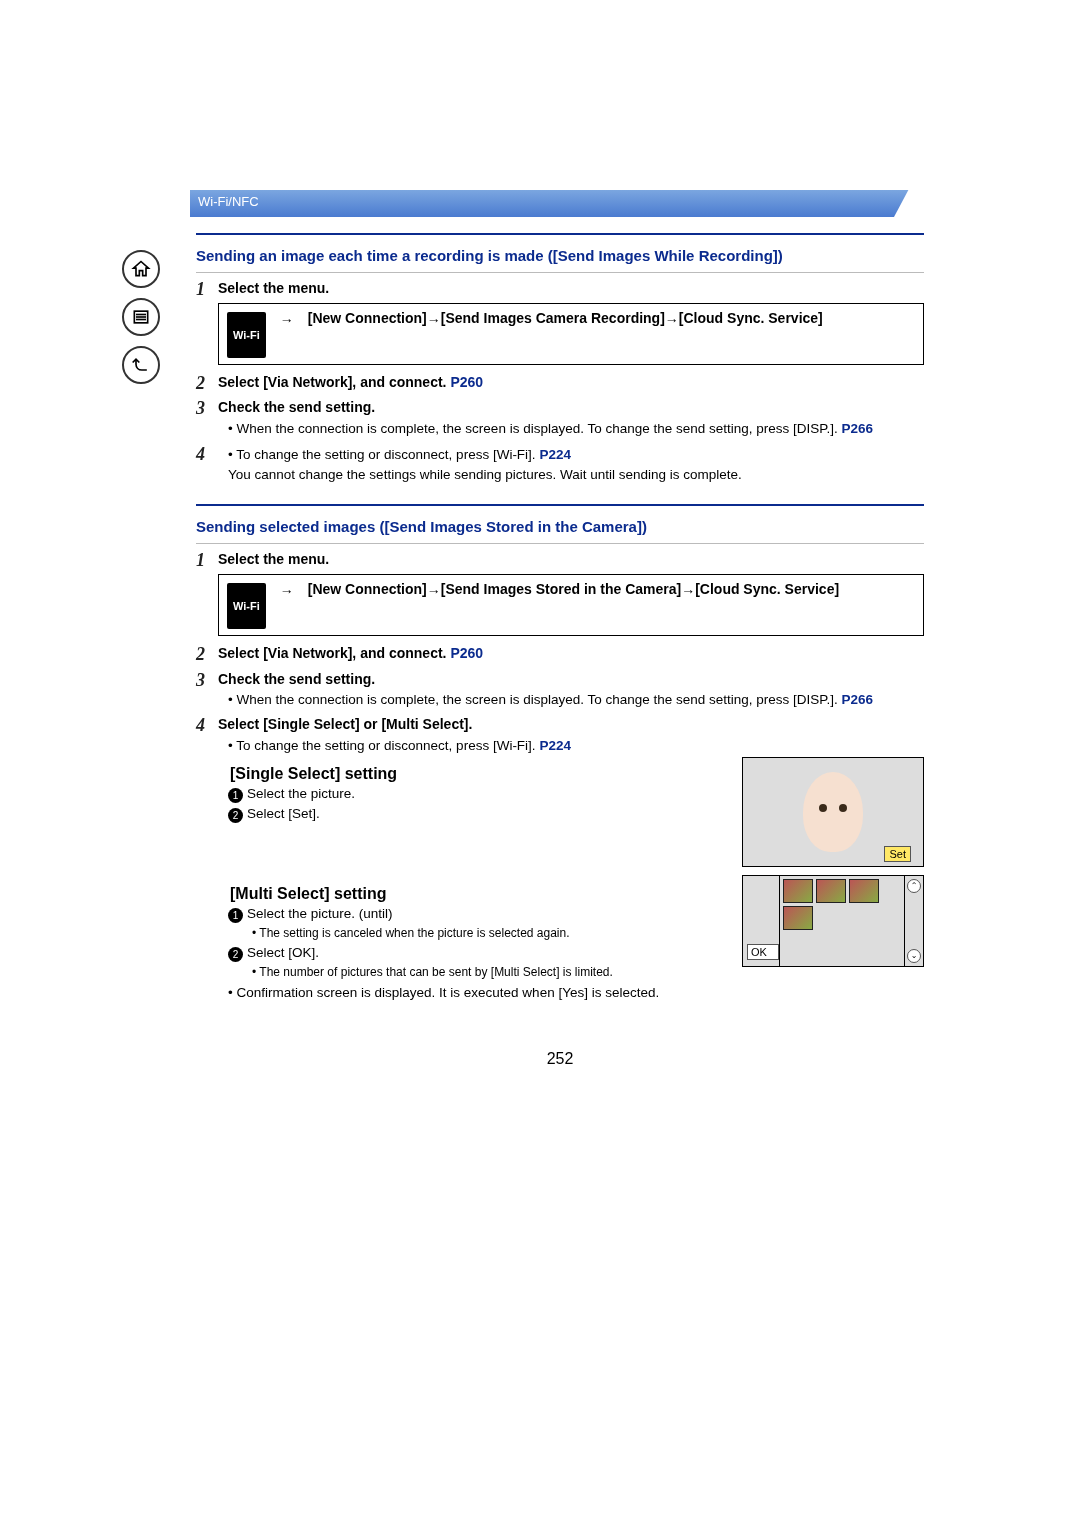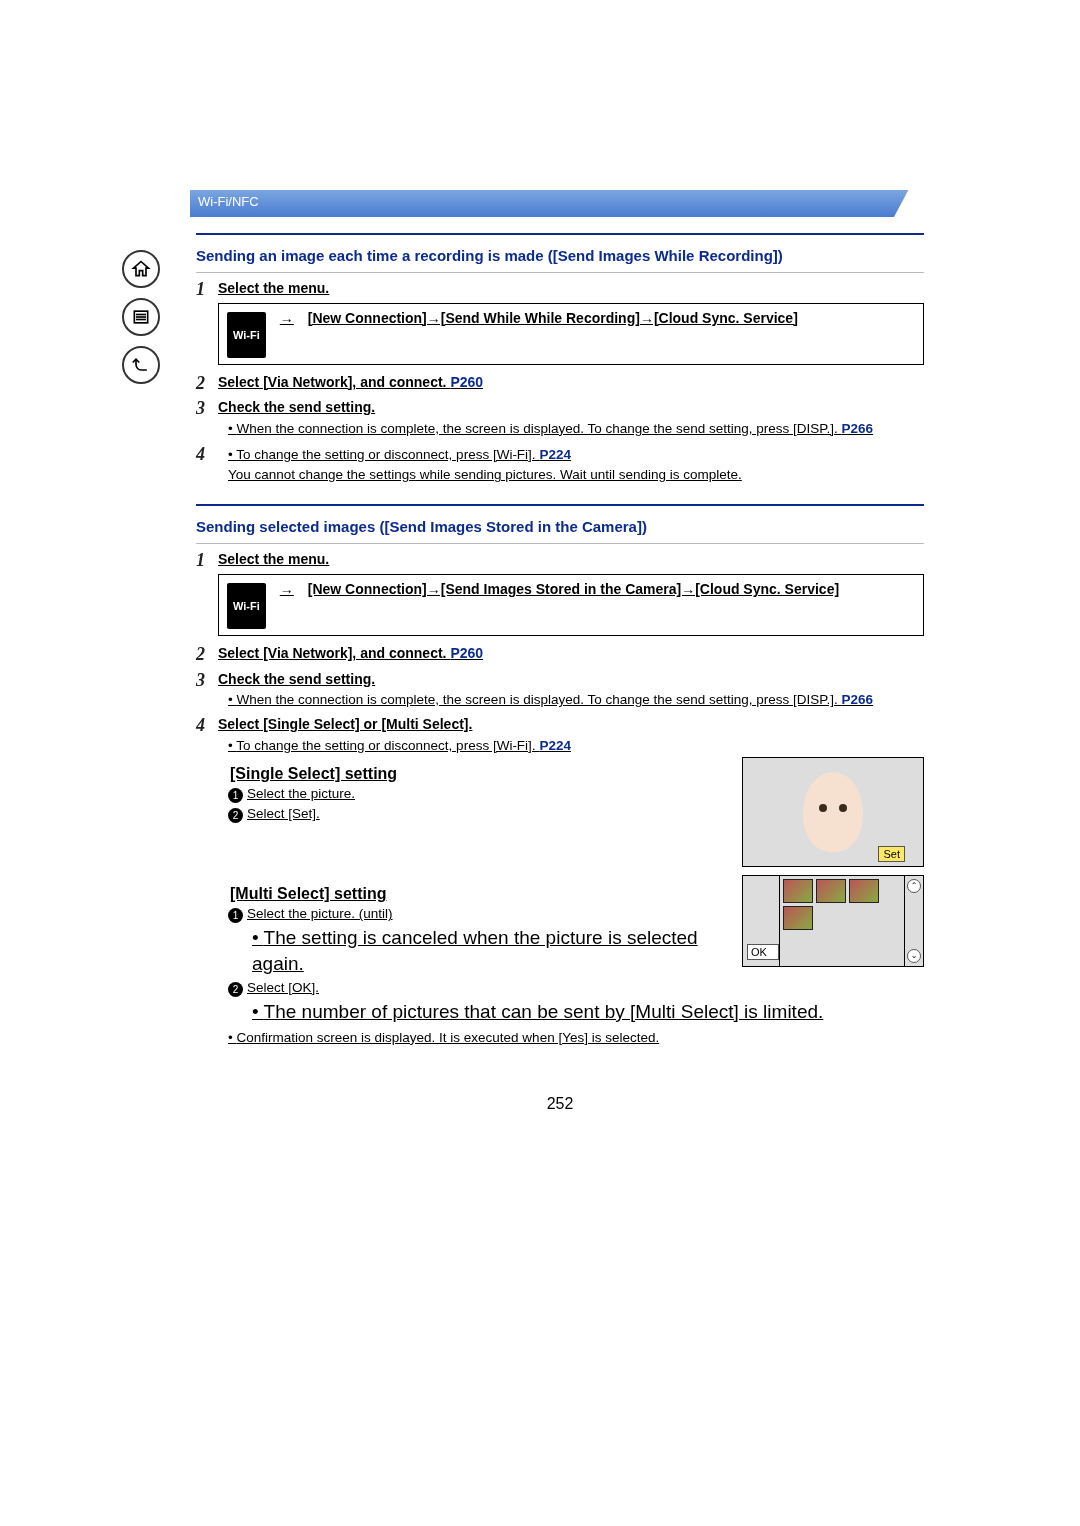"Select the menu." .step-body { text-decoration: underline -> none }
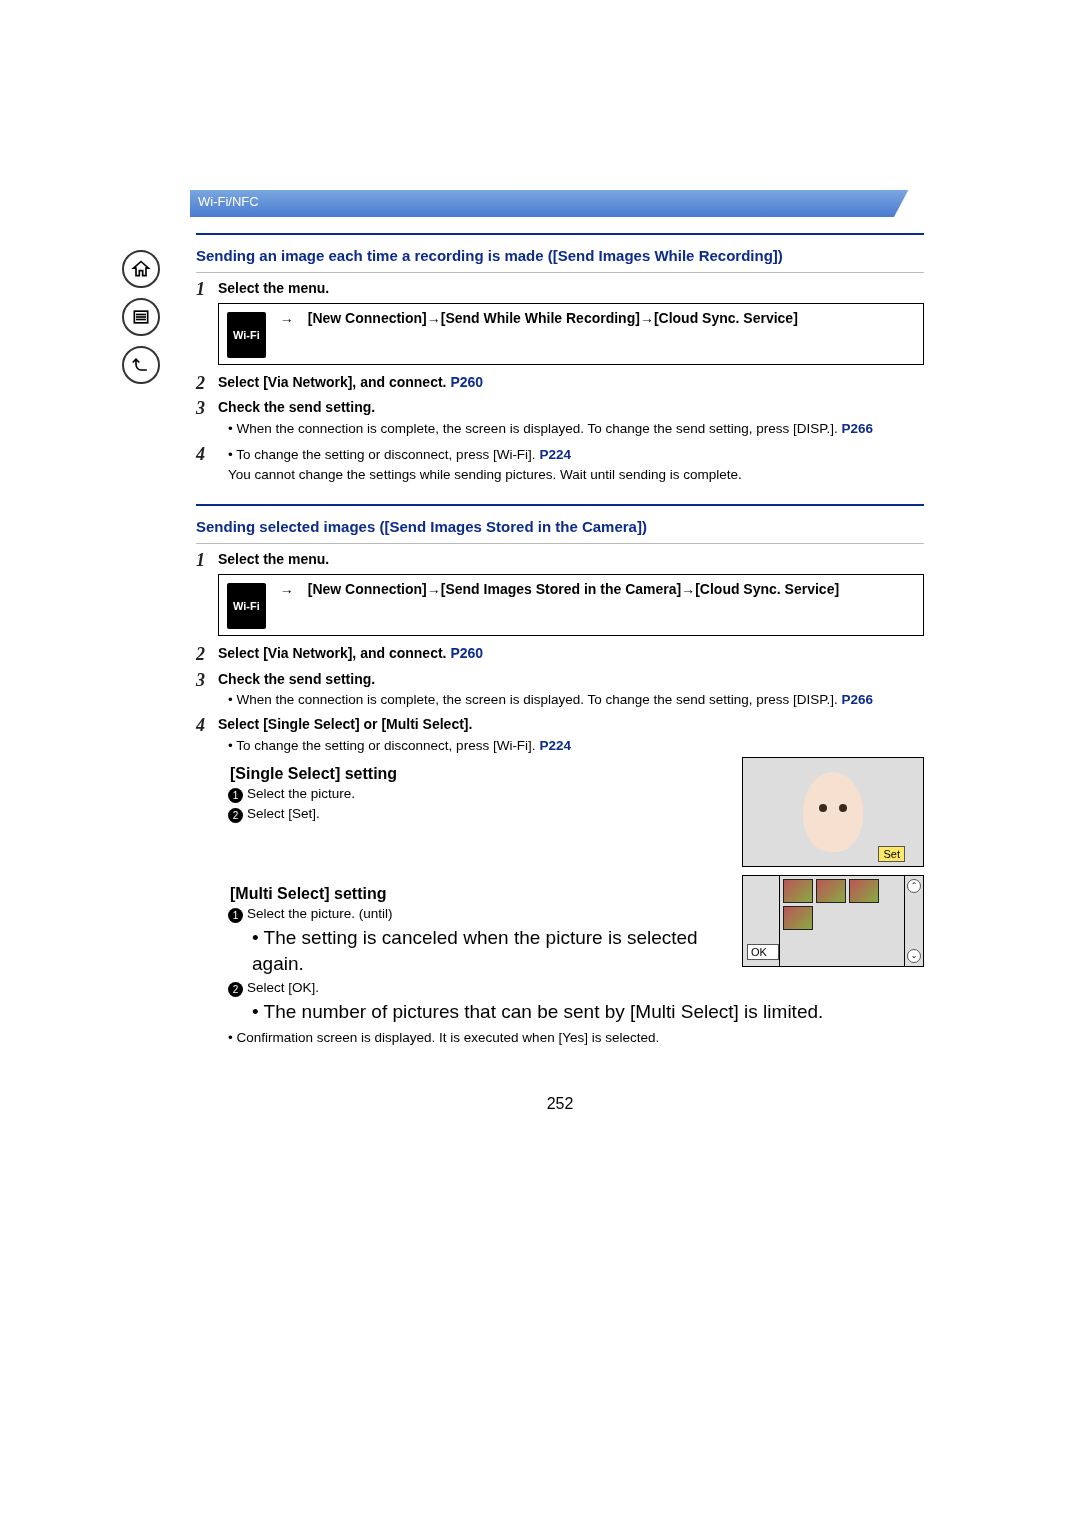"[New Connection]→[Send While While" span.menu-path { text: While While -> Images Camera }
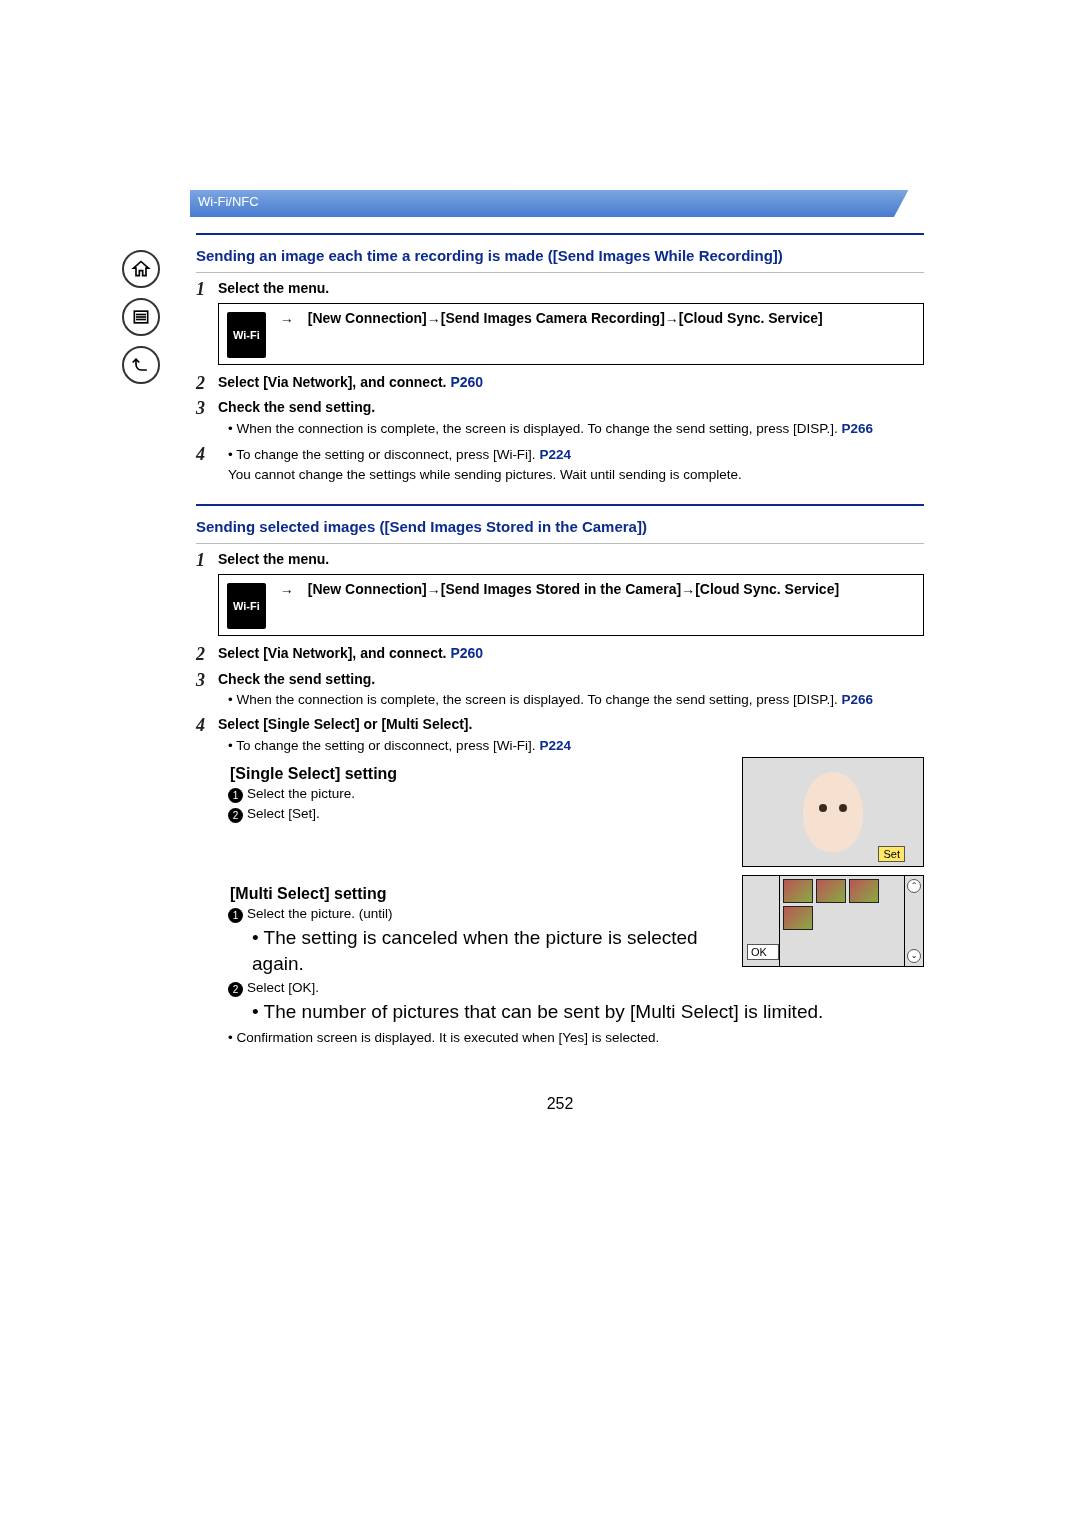"Set" .set-btn { right: 18px -> 12px }
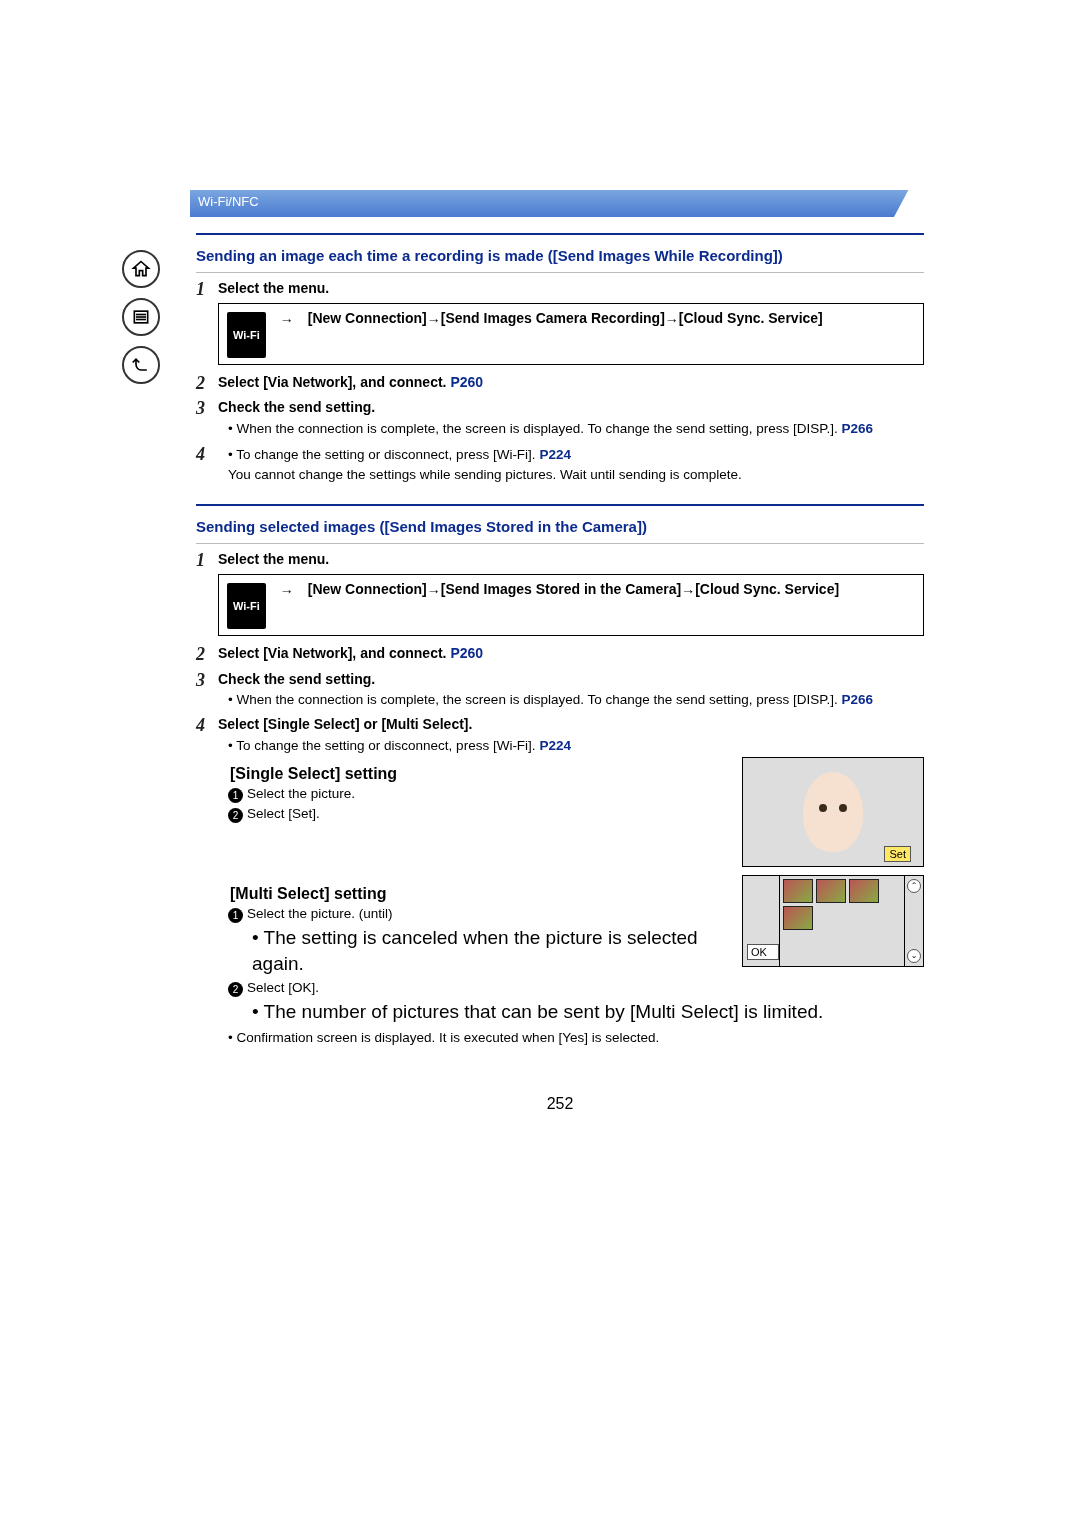"The setting is canceled when" .subbul { font-size: 19px -> 12px }
